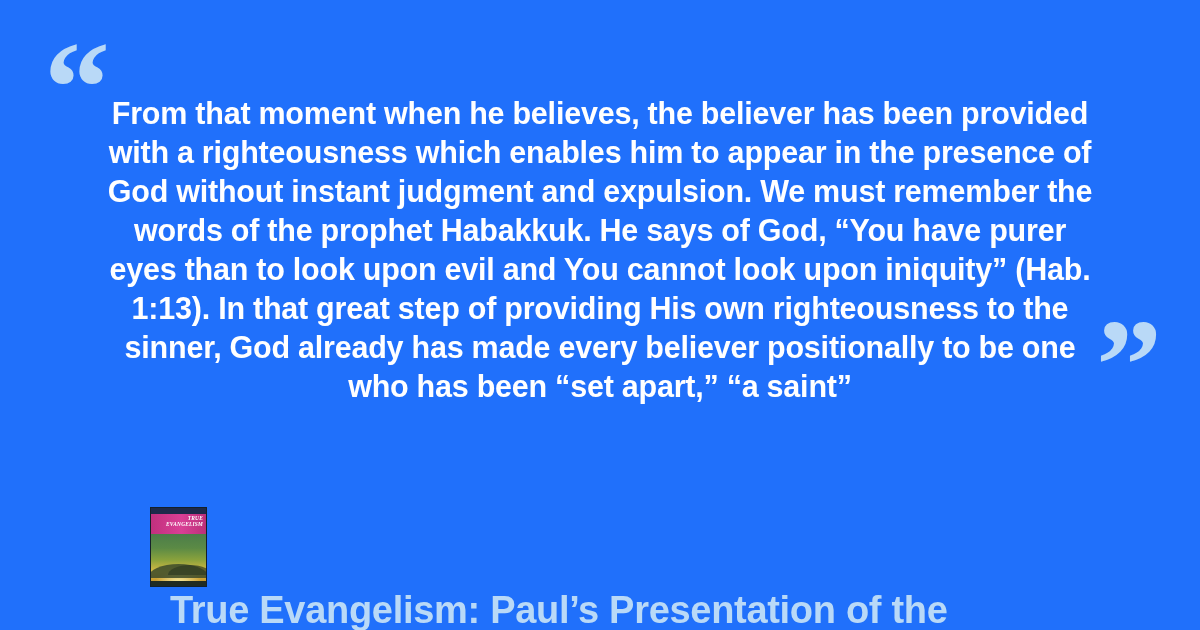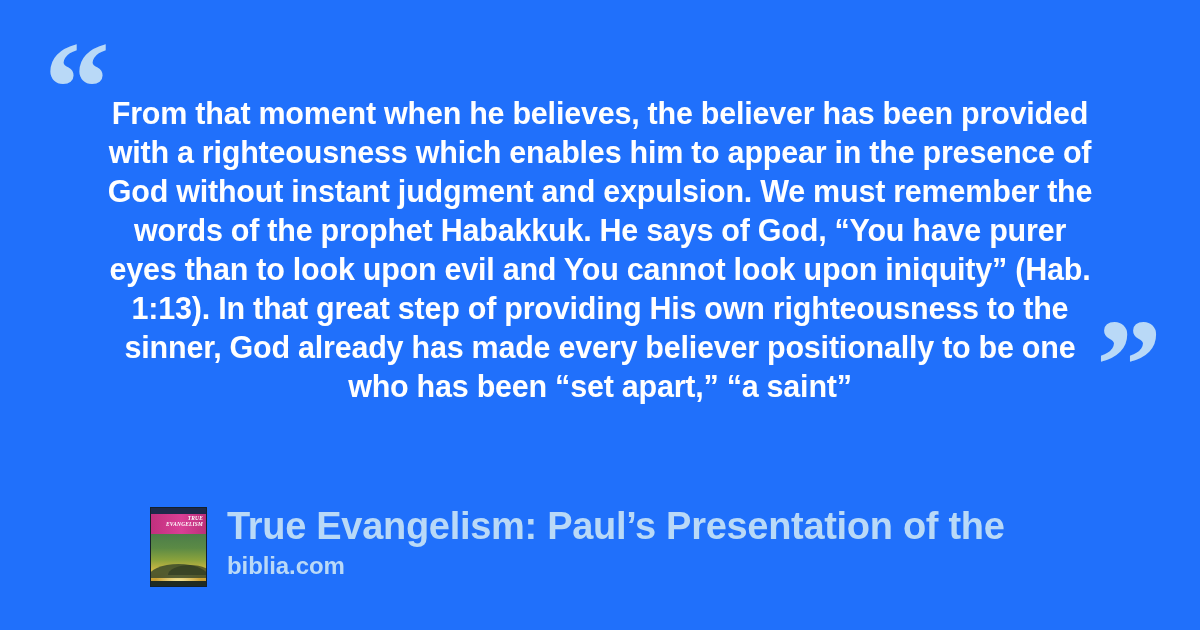"True Evangelism: Paul’s Presentation of" .footer { flex-direction: row -> column }
